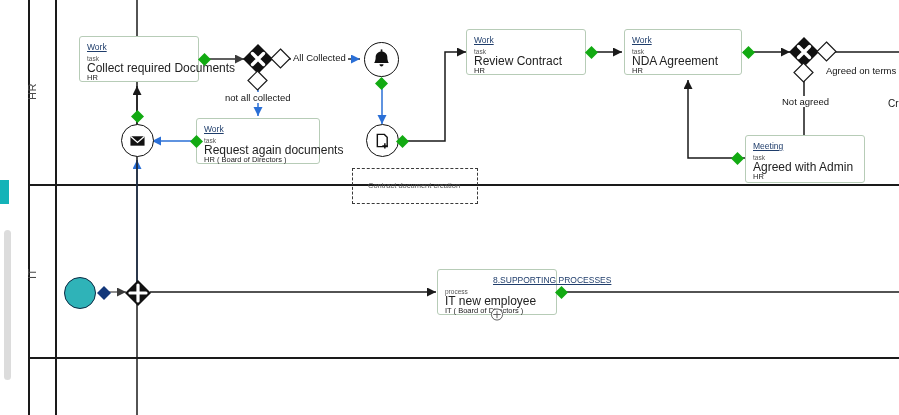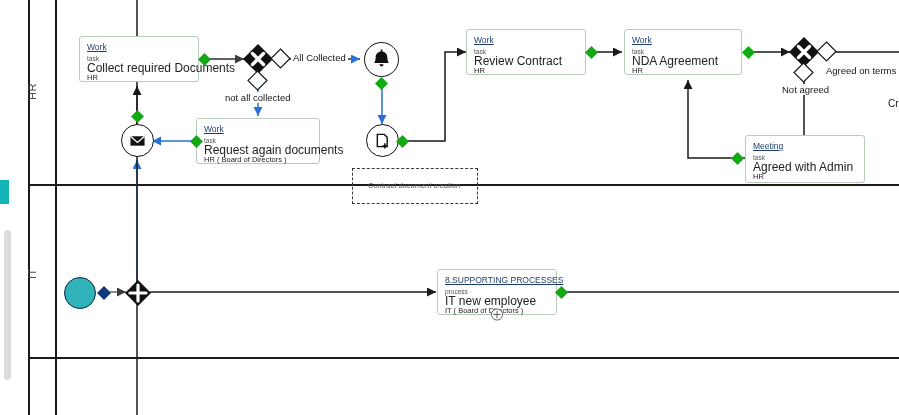"Not agreed" div.flow-label { top: 84px -> 96px }
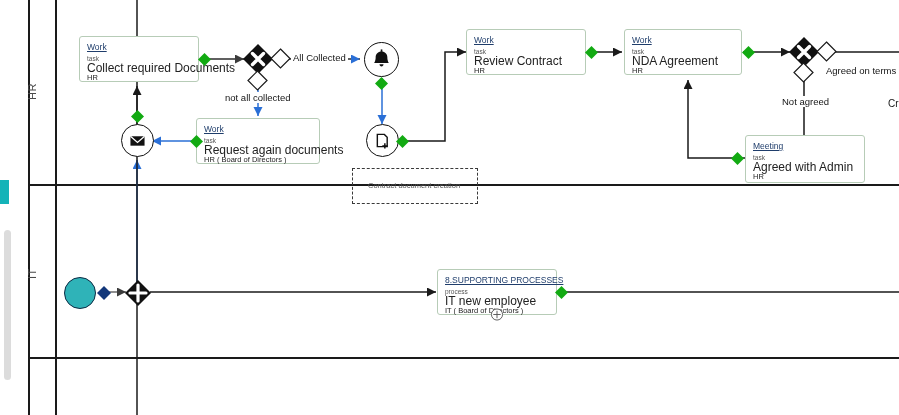"8.SUPPORTING PROCESSES" .task.subprocess .t-title { margin-left: none -> 48px }
